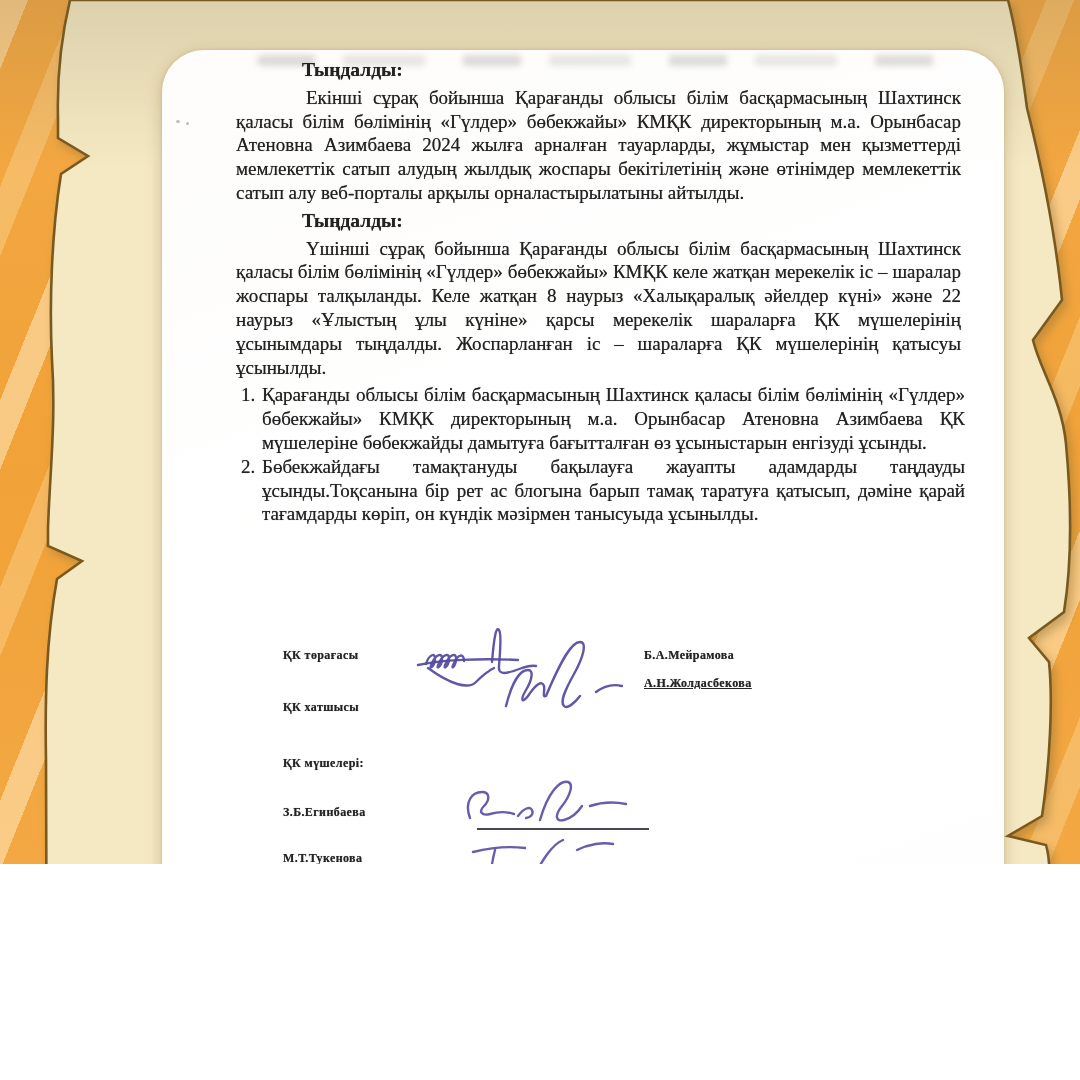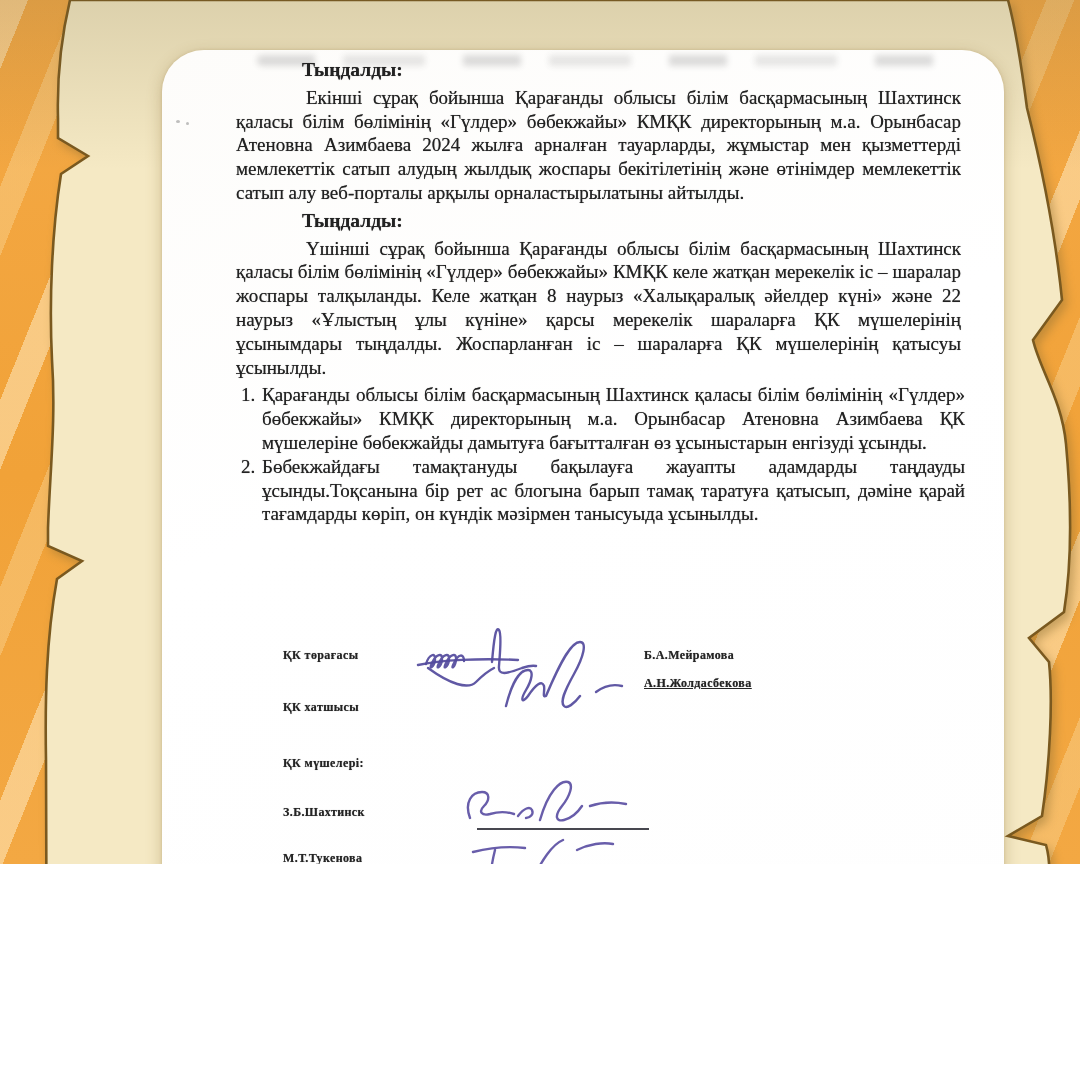"З.Б.Шахтинск" span.lbl { text: З.Б.Шахтинск -> З.Б.Егинбаева }
